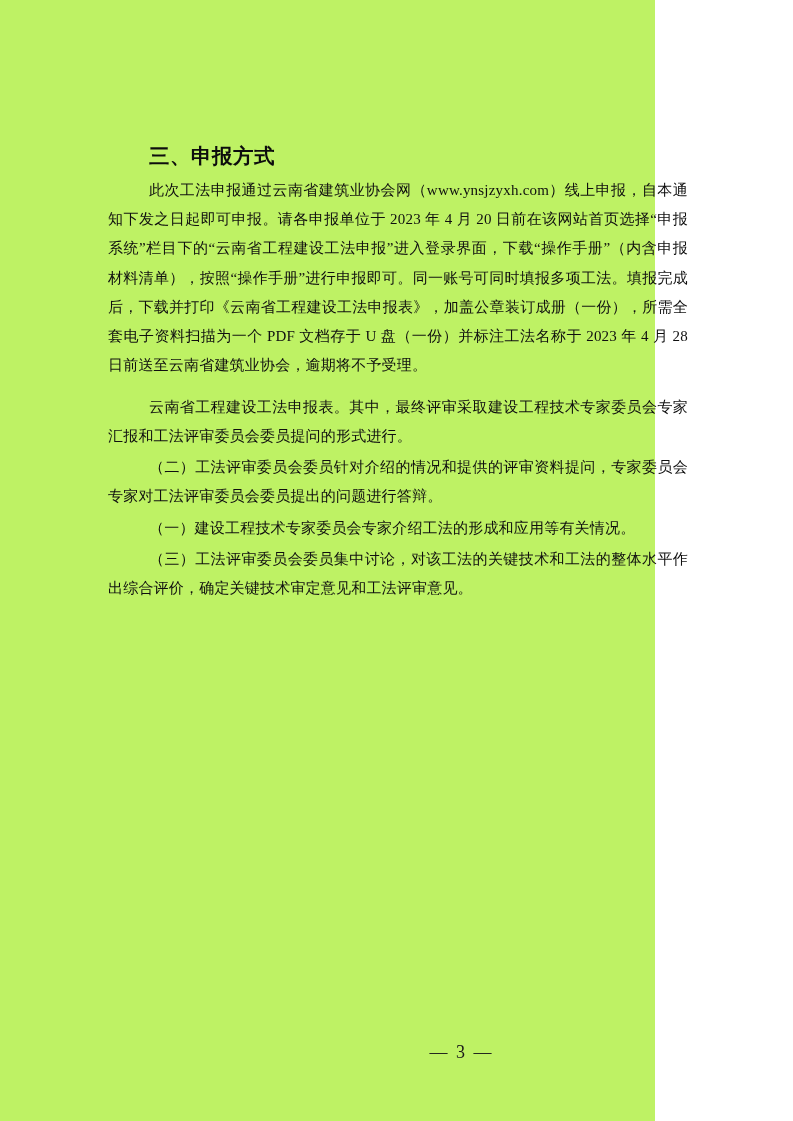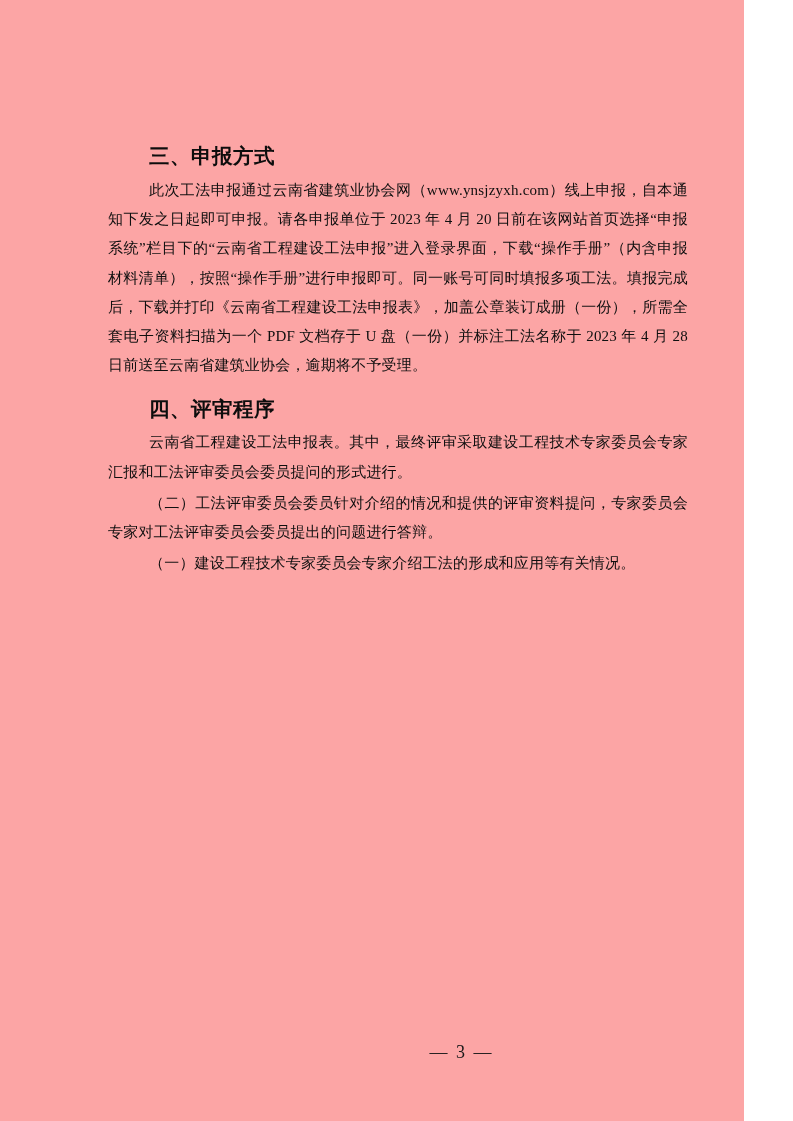"三、申报方式" .page { background: #fca5a5 -> #bef264; width: 744px -> 655px }
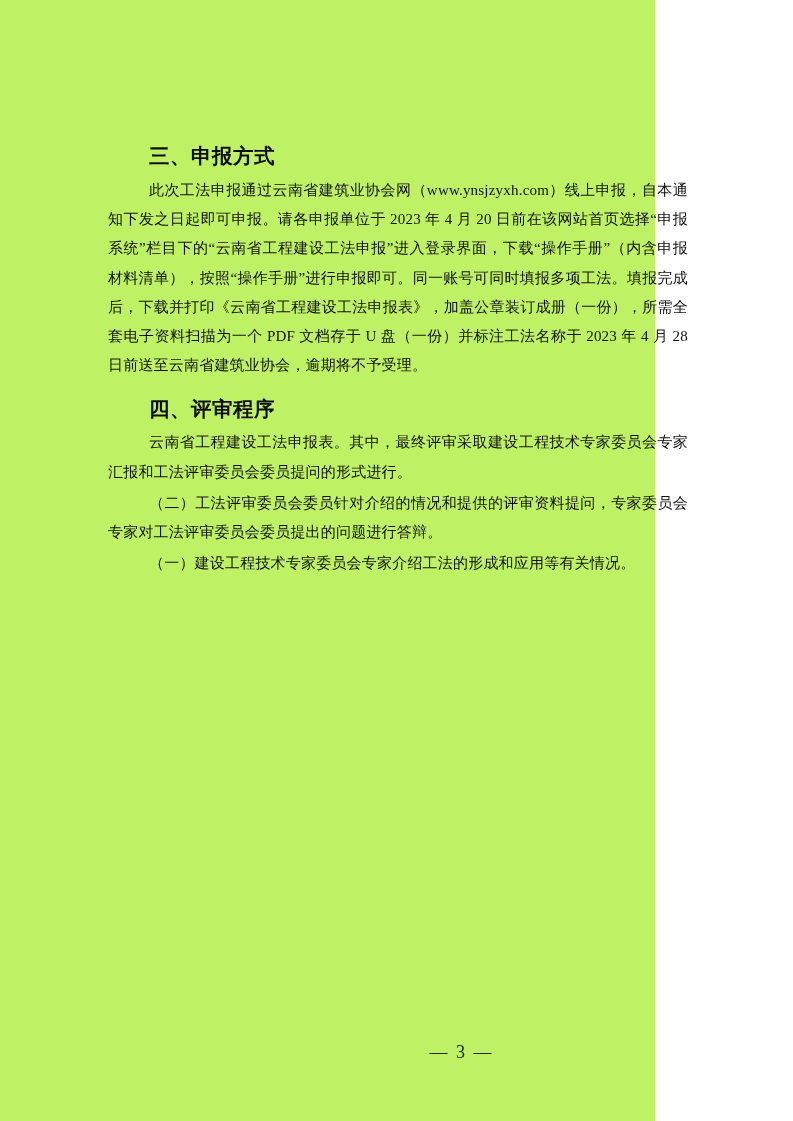"四、评审程序" h2.heading { html: <h2>四、评审程序</h2> -> none }
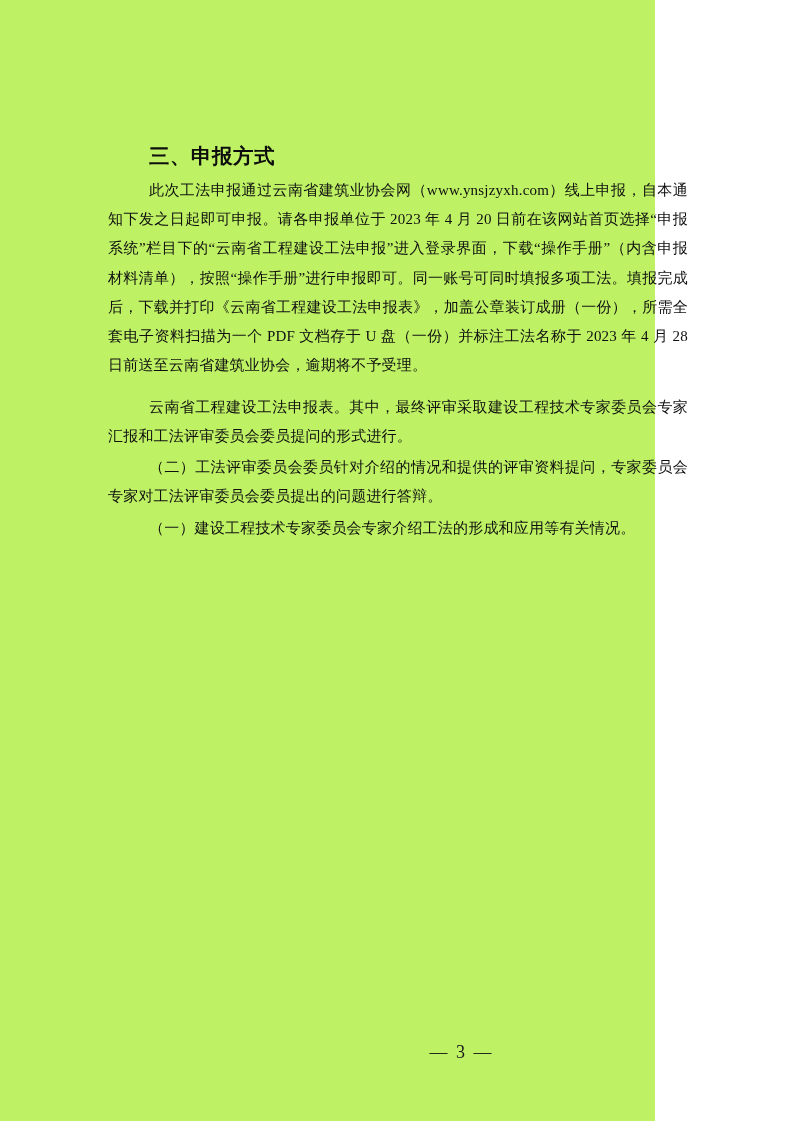"（三）工法评审委员会委员集中讨论，对该工法的关键技术和工法的整体水平作出综合评价" p.para { html: none -> <p>（三）工法评审委员会委员集中讨论，对该工法的关键技术和工法的整体水平作出综合评价，确定关键技术审定意见和工法评审意见。</p> }
